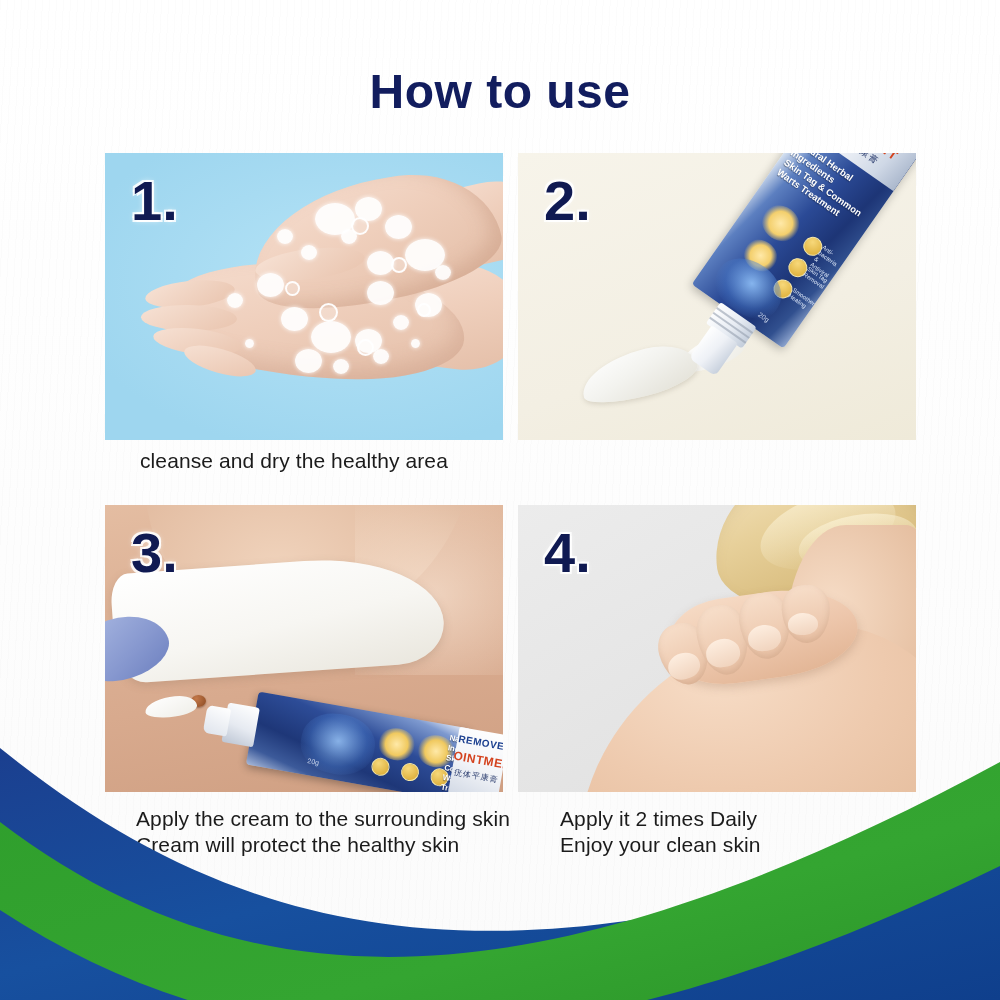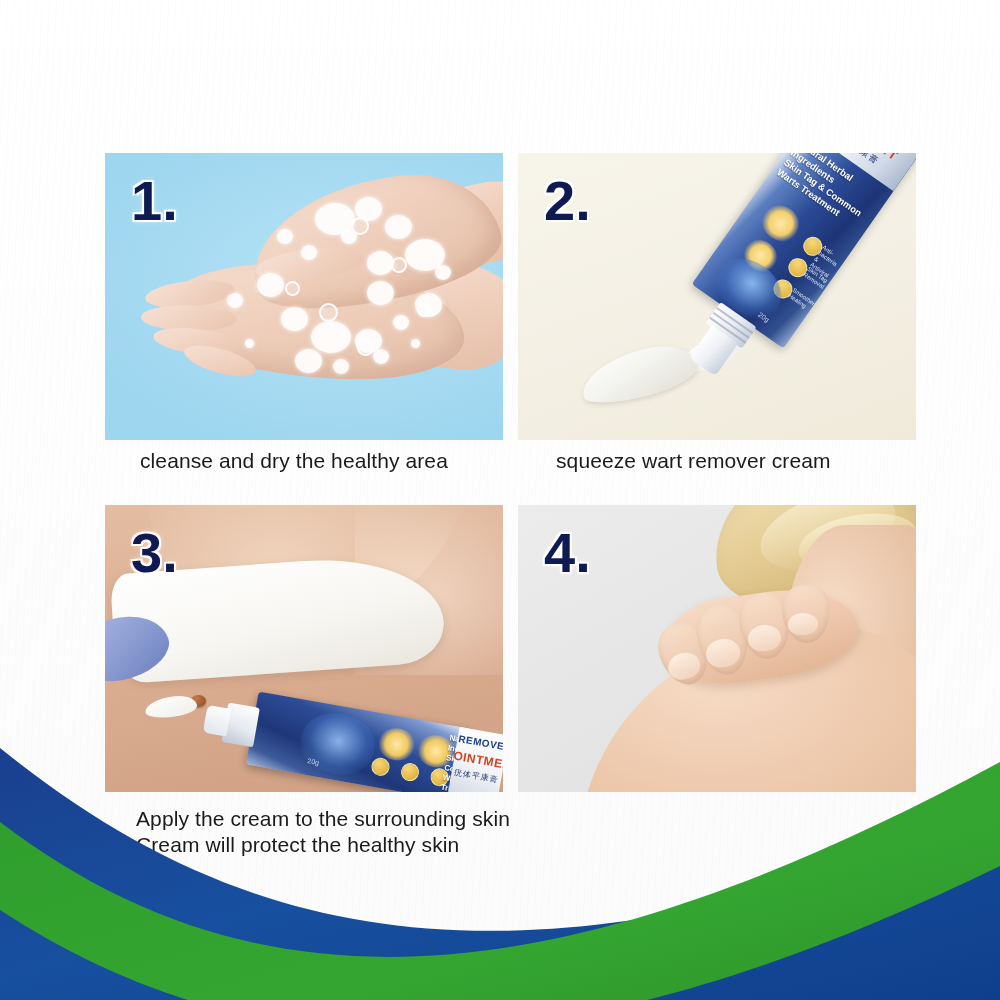"How to use" div { html: none -> <div>How to use</div> }
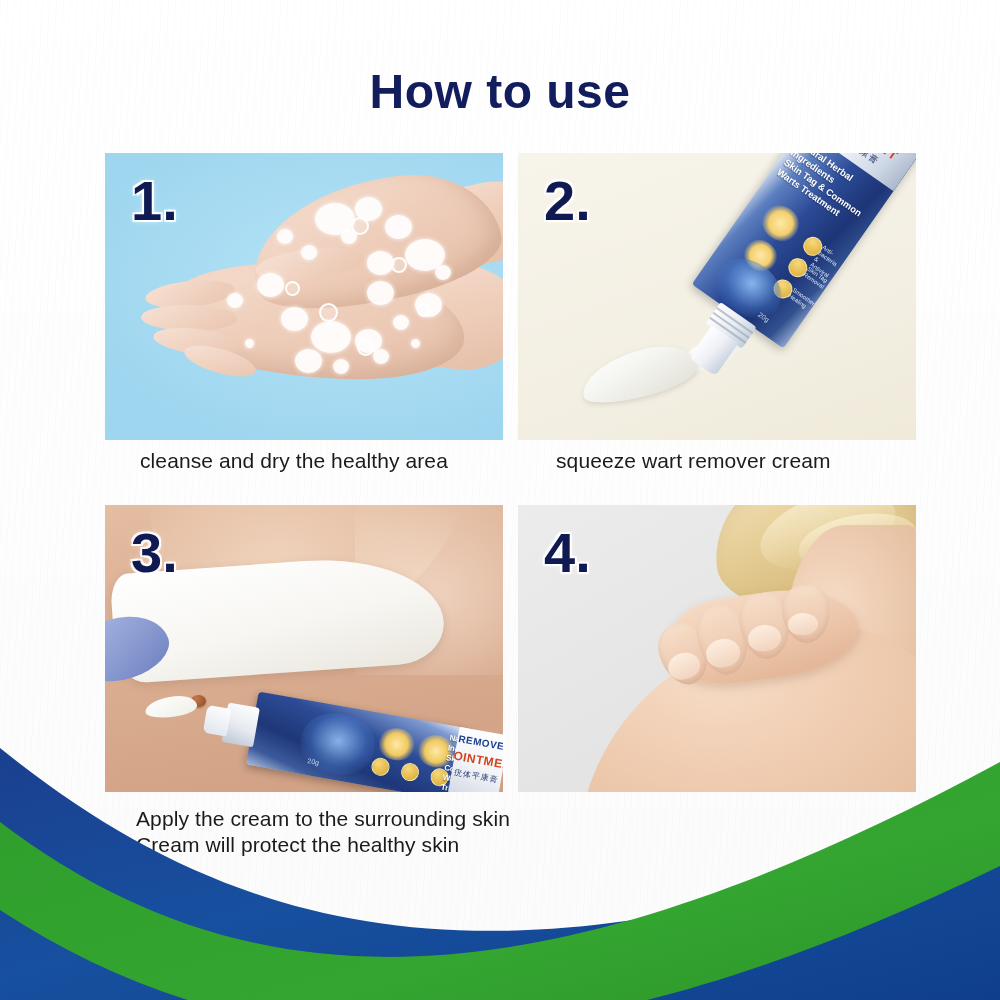"squeeze wart remover cream" div.caption { html: <div>squeeze wart remover cream</div> -> none }
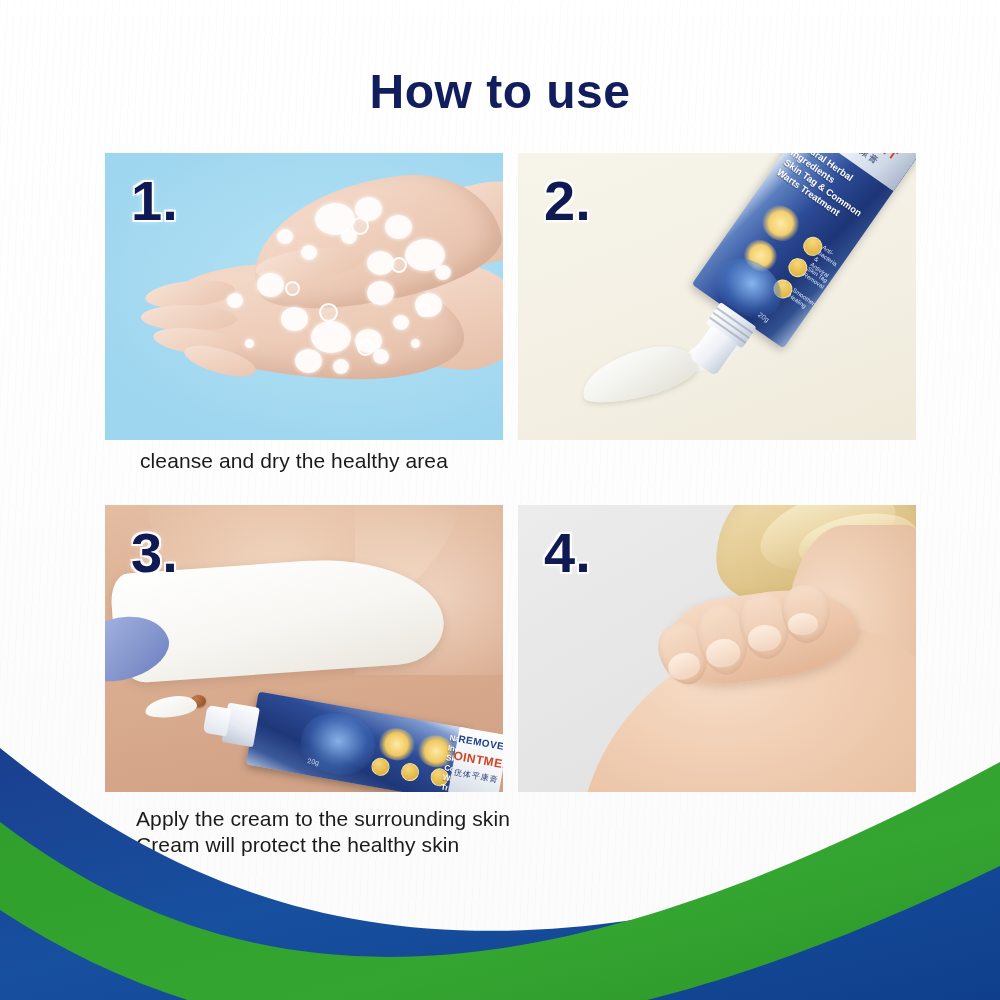"Apply it 2 times Daily" div.caption { html: none -> <div>Apply it 2 times Daily Enjoy your clean skin</div> }
